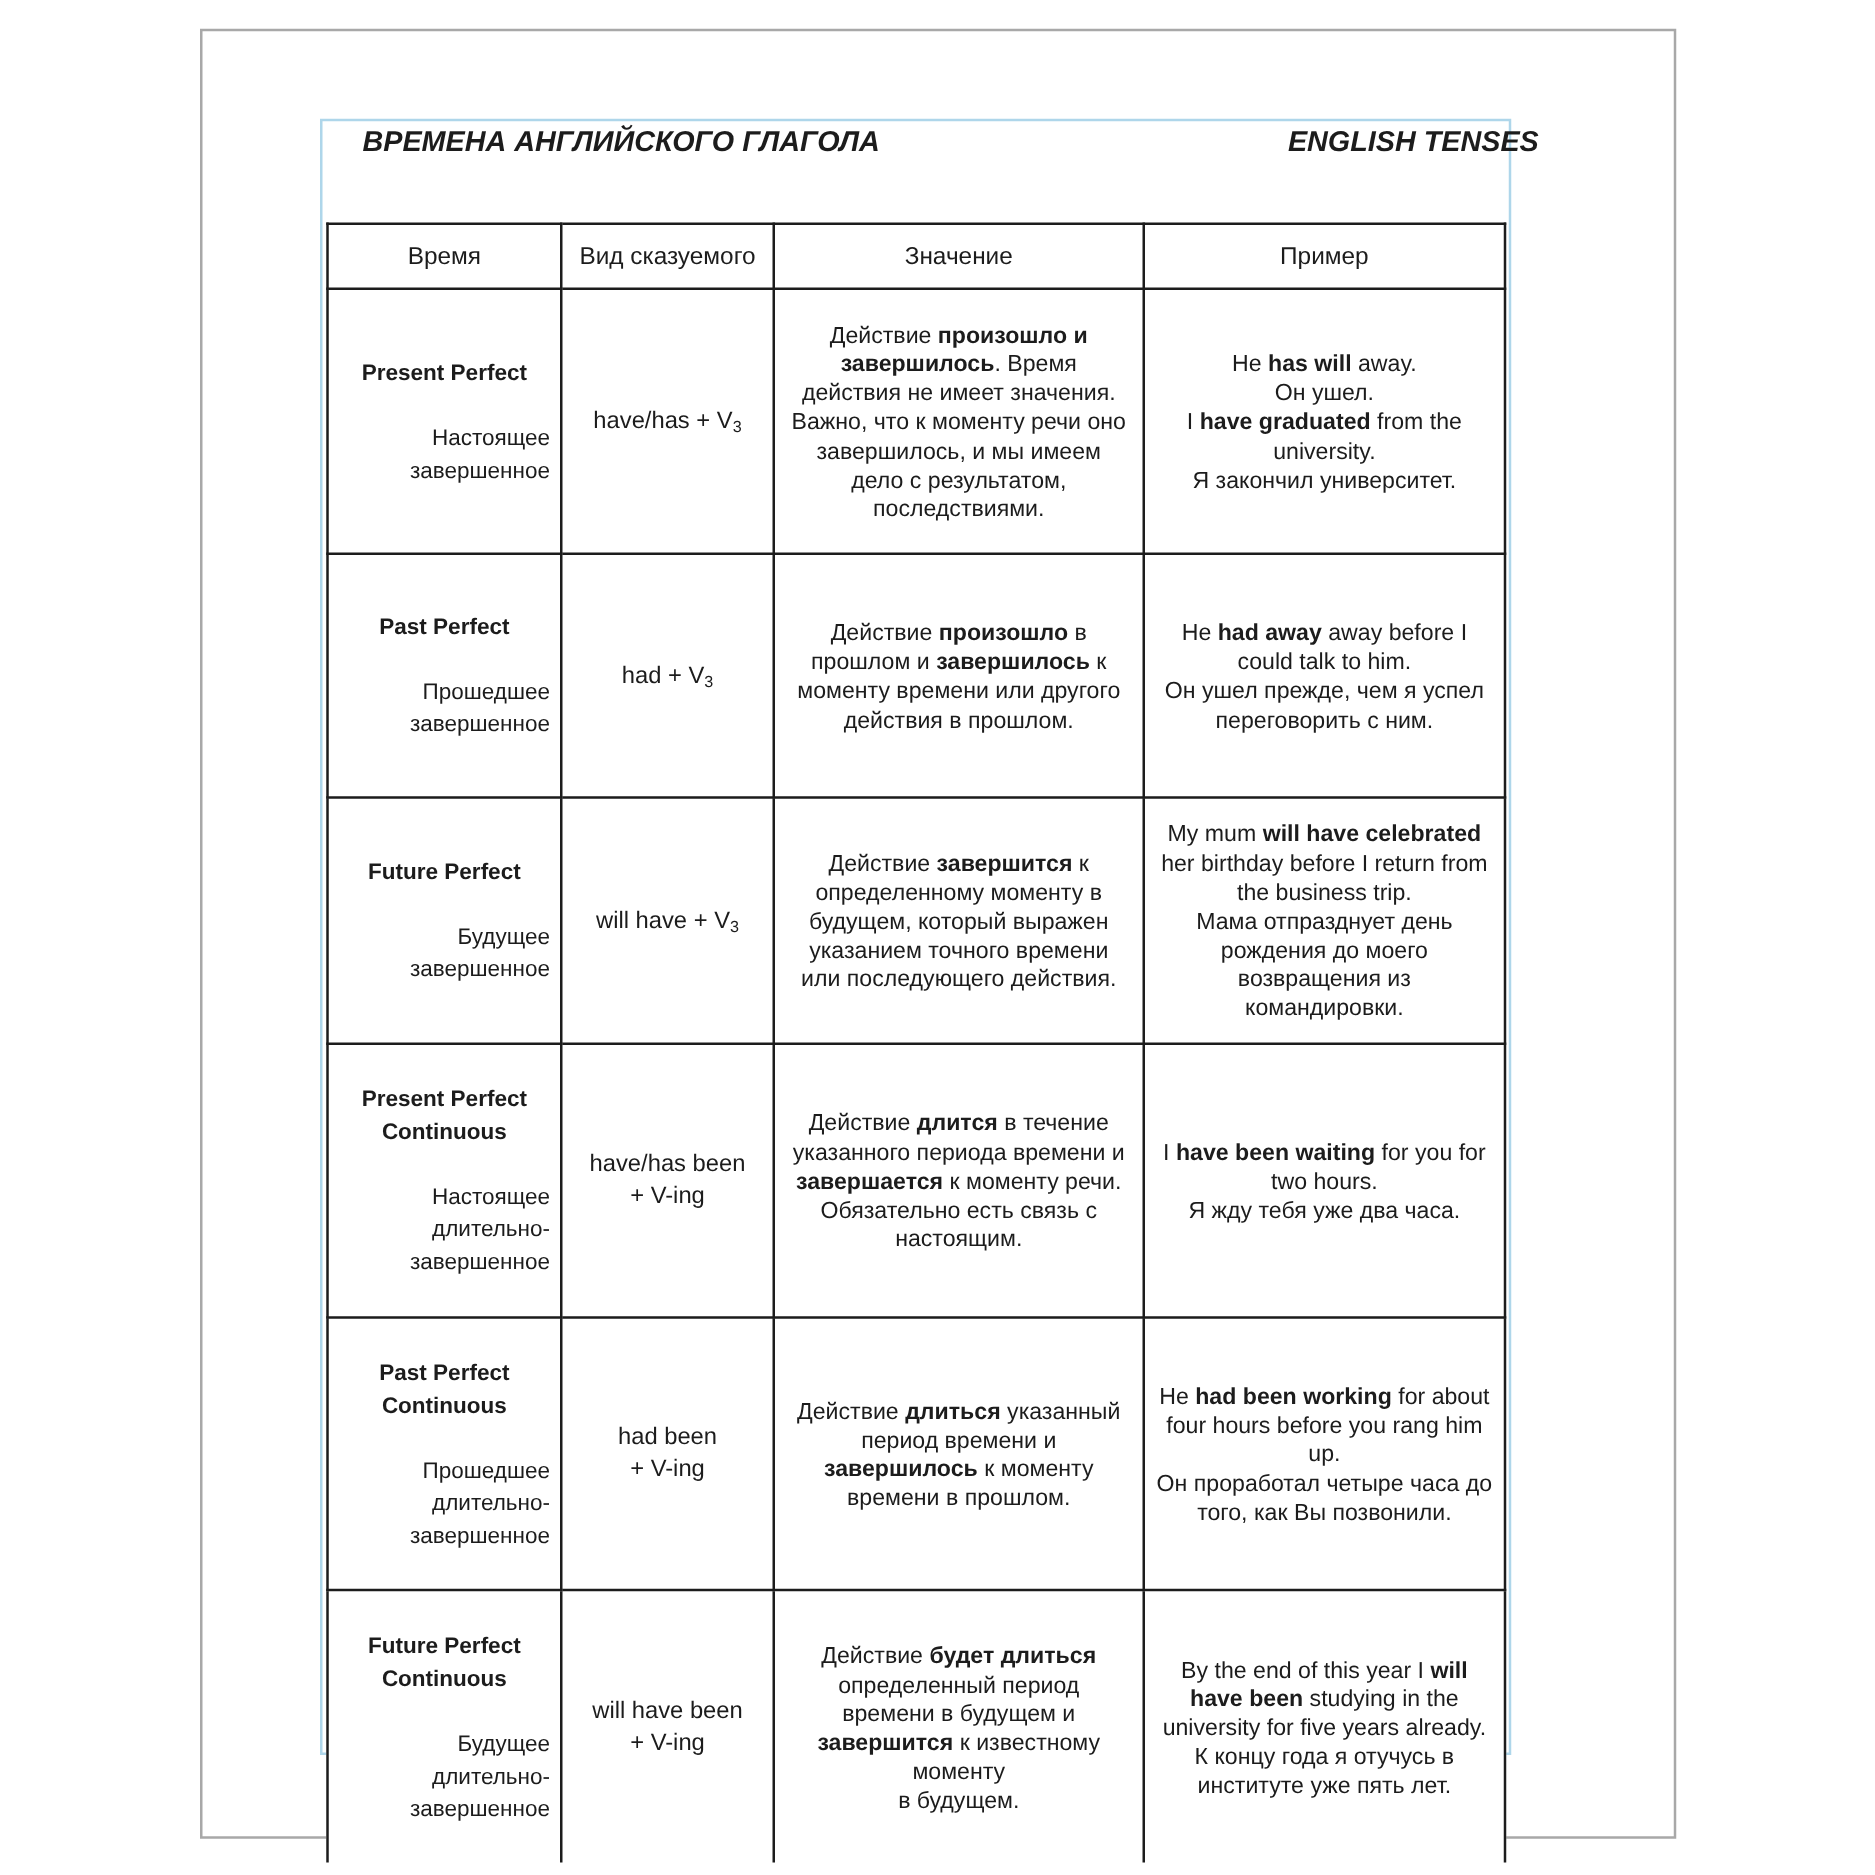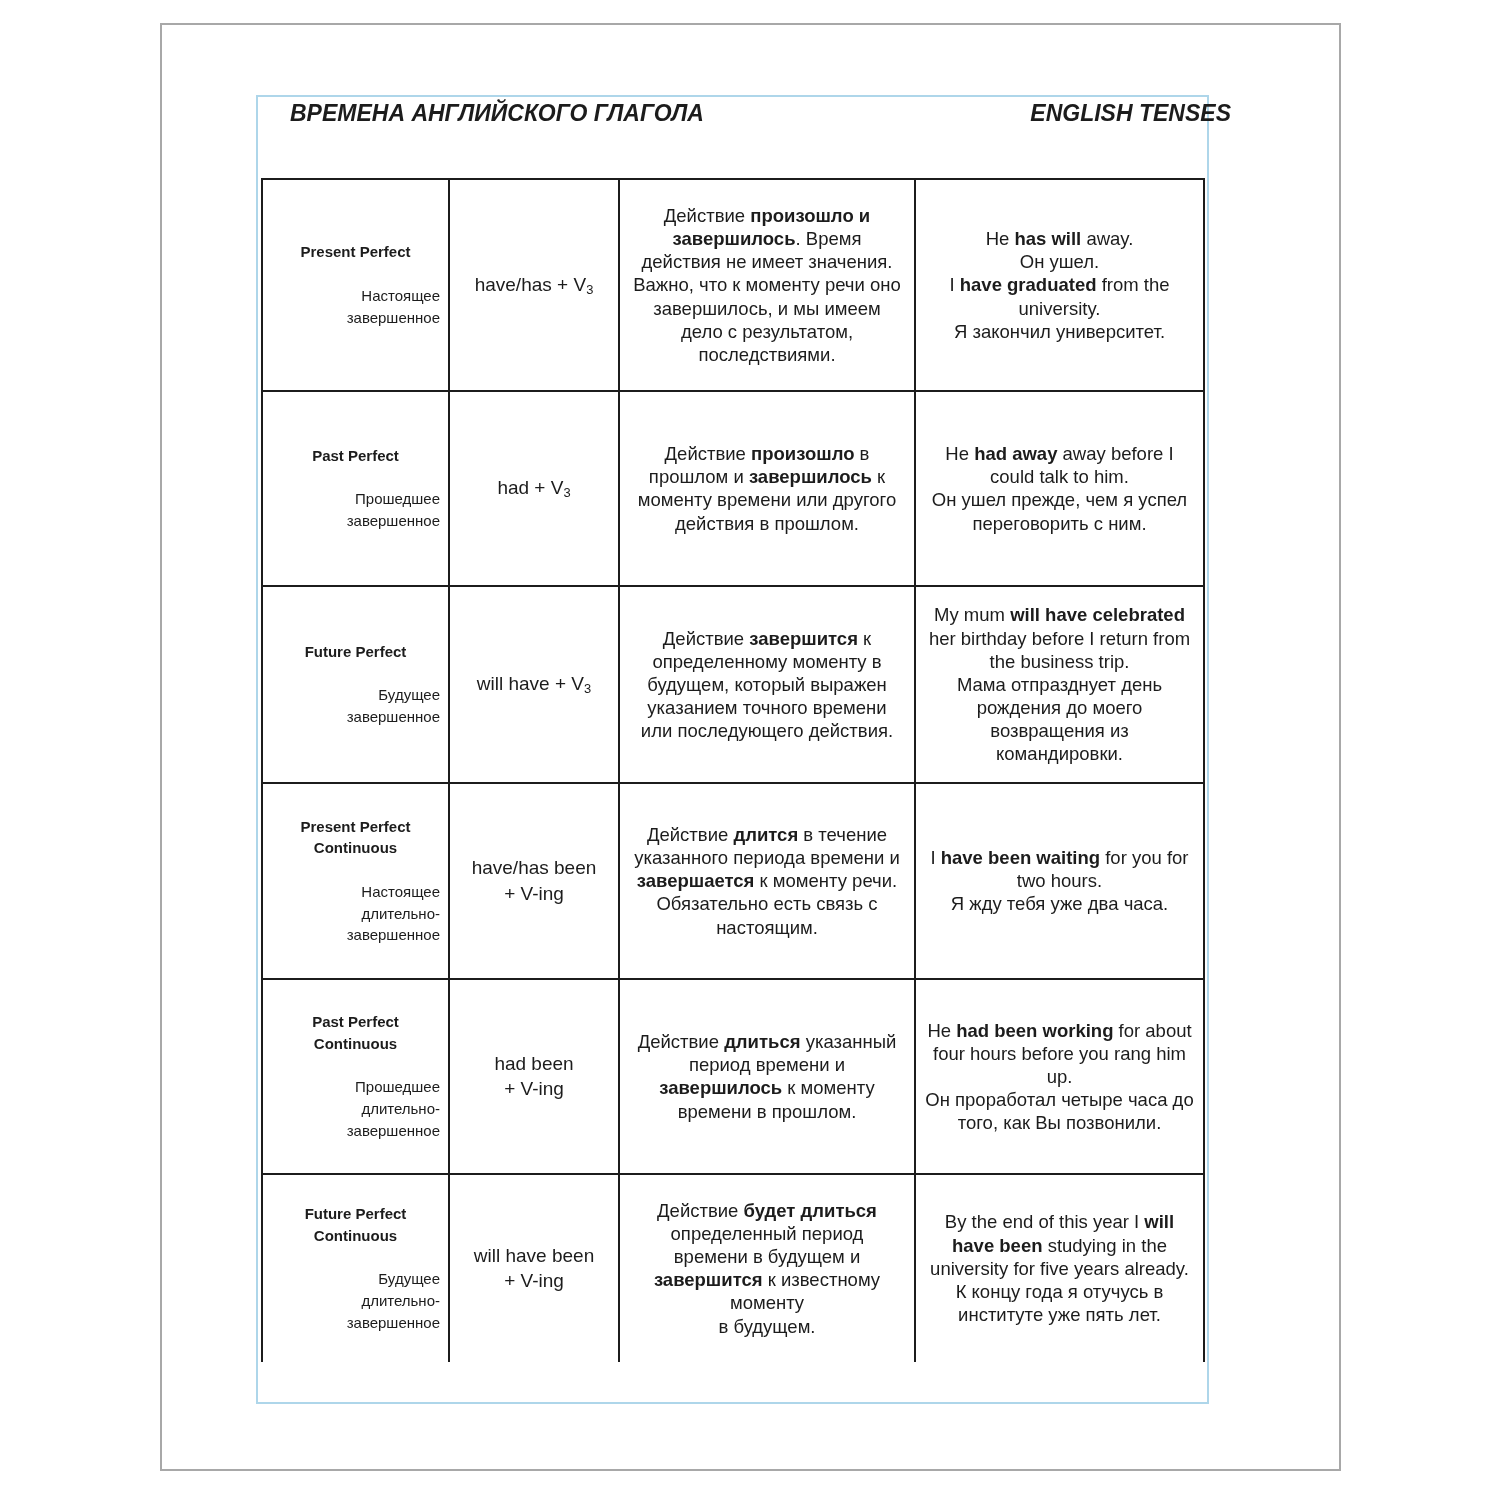"Время" tr { html: none -> <tr> <th>Время</th> <th>Вид сказуемого</th> <th>Значение</th> <th>Пример</th> </tr> }
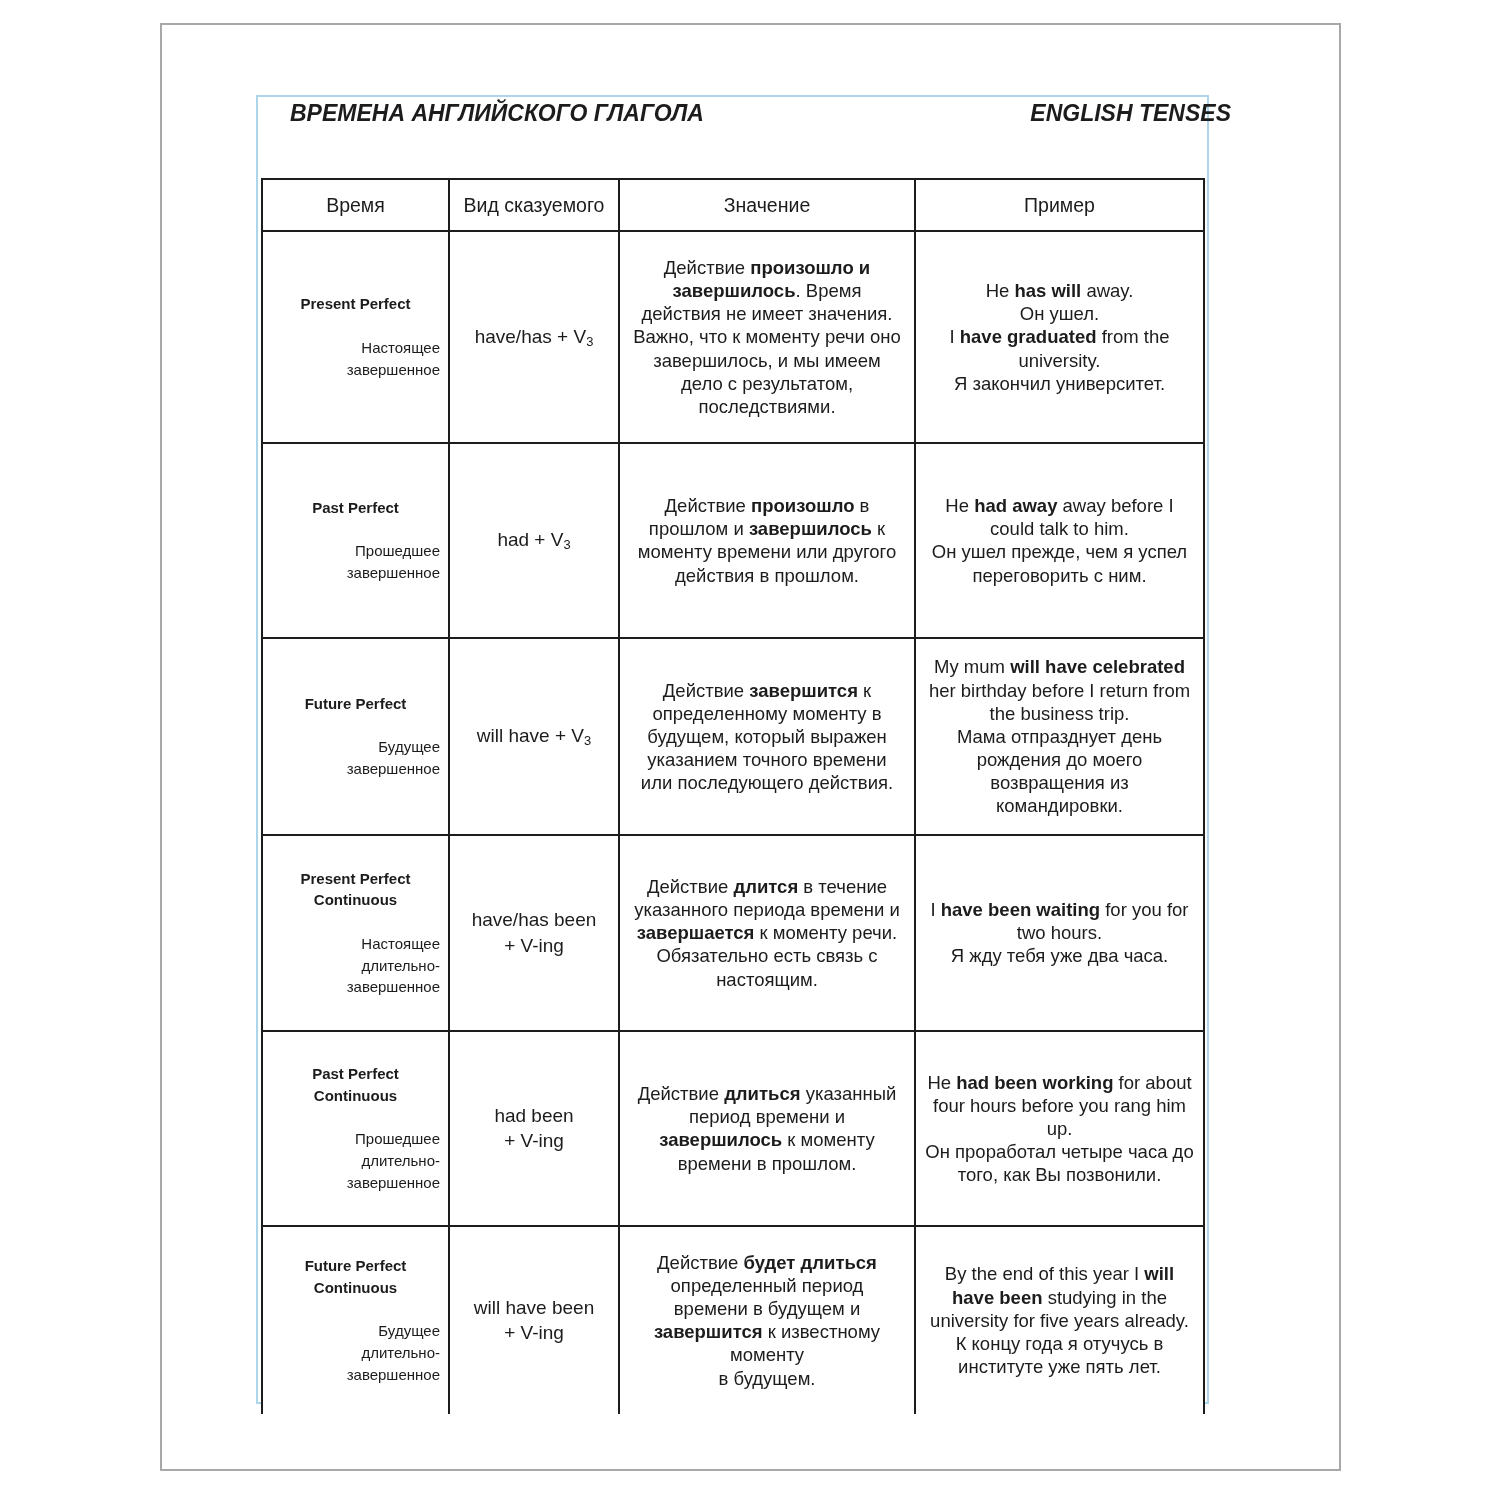"Present Perfect" td.tense { font-size: 15px -> 18px }
